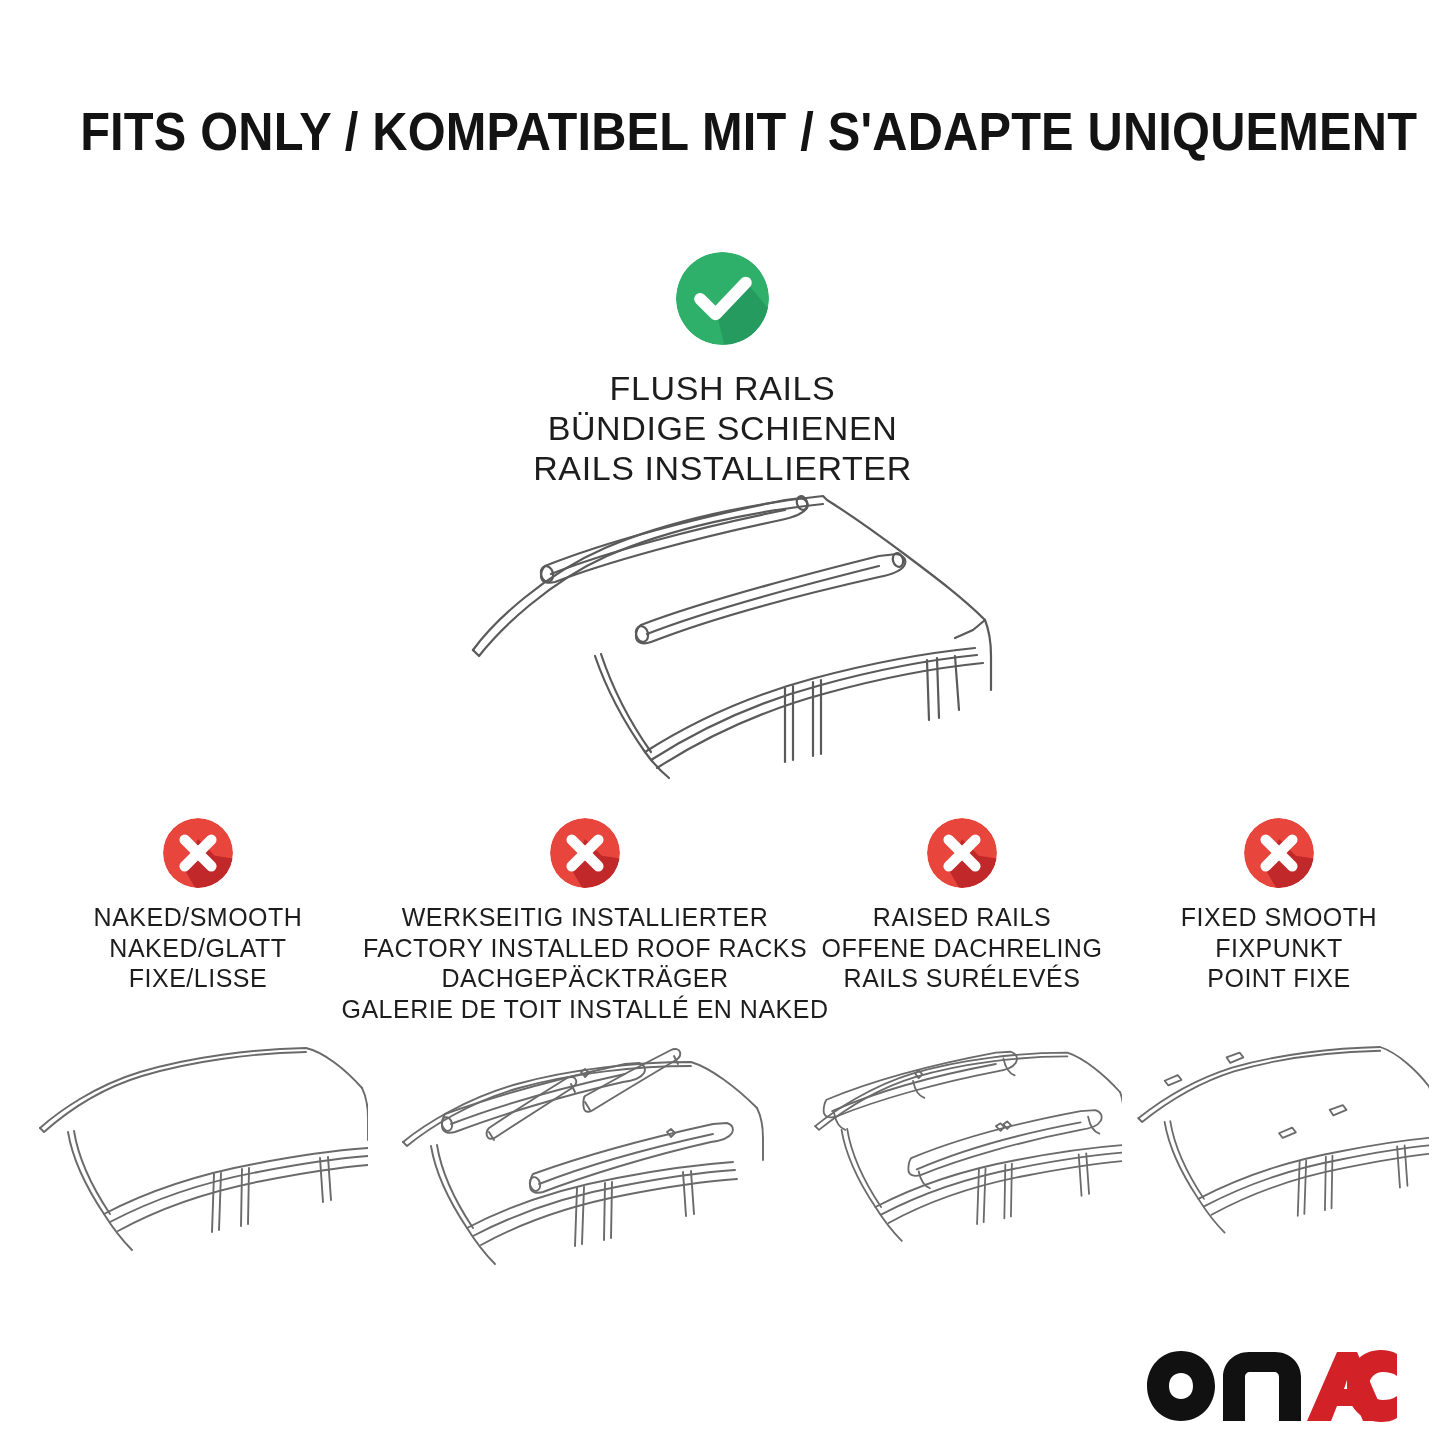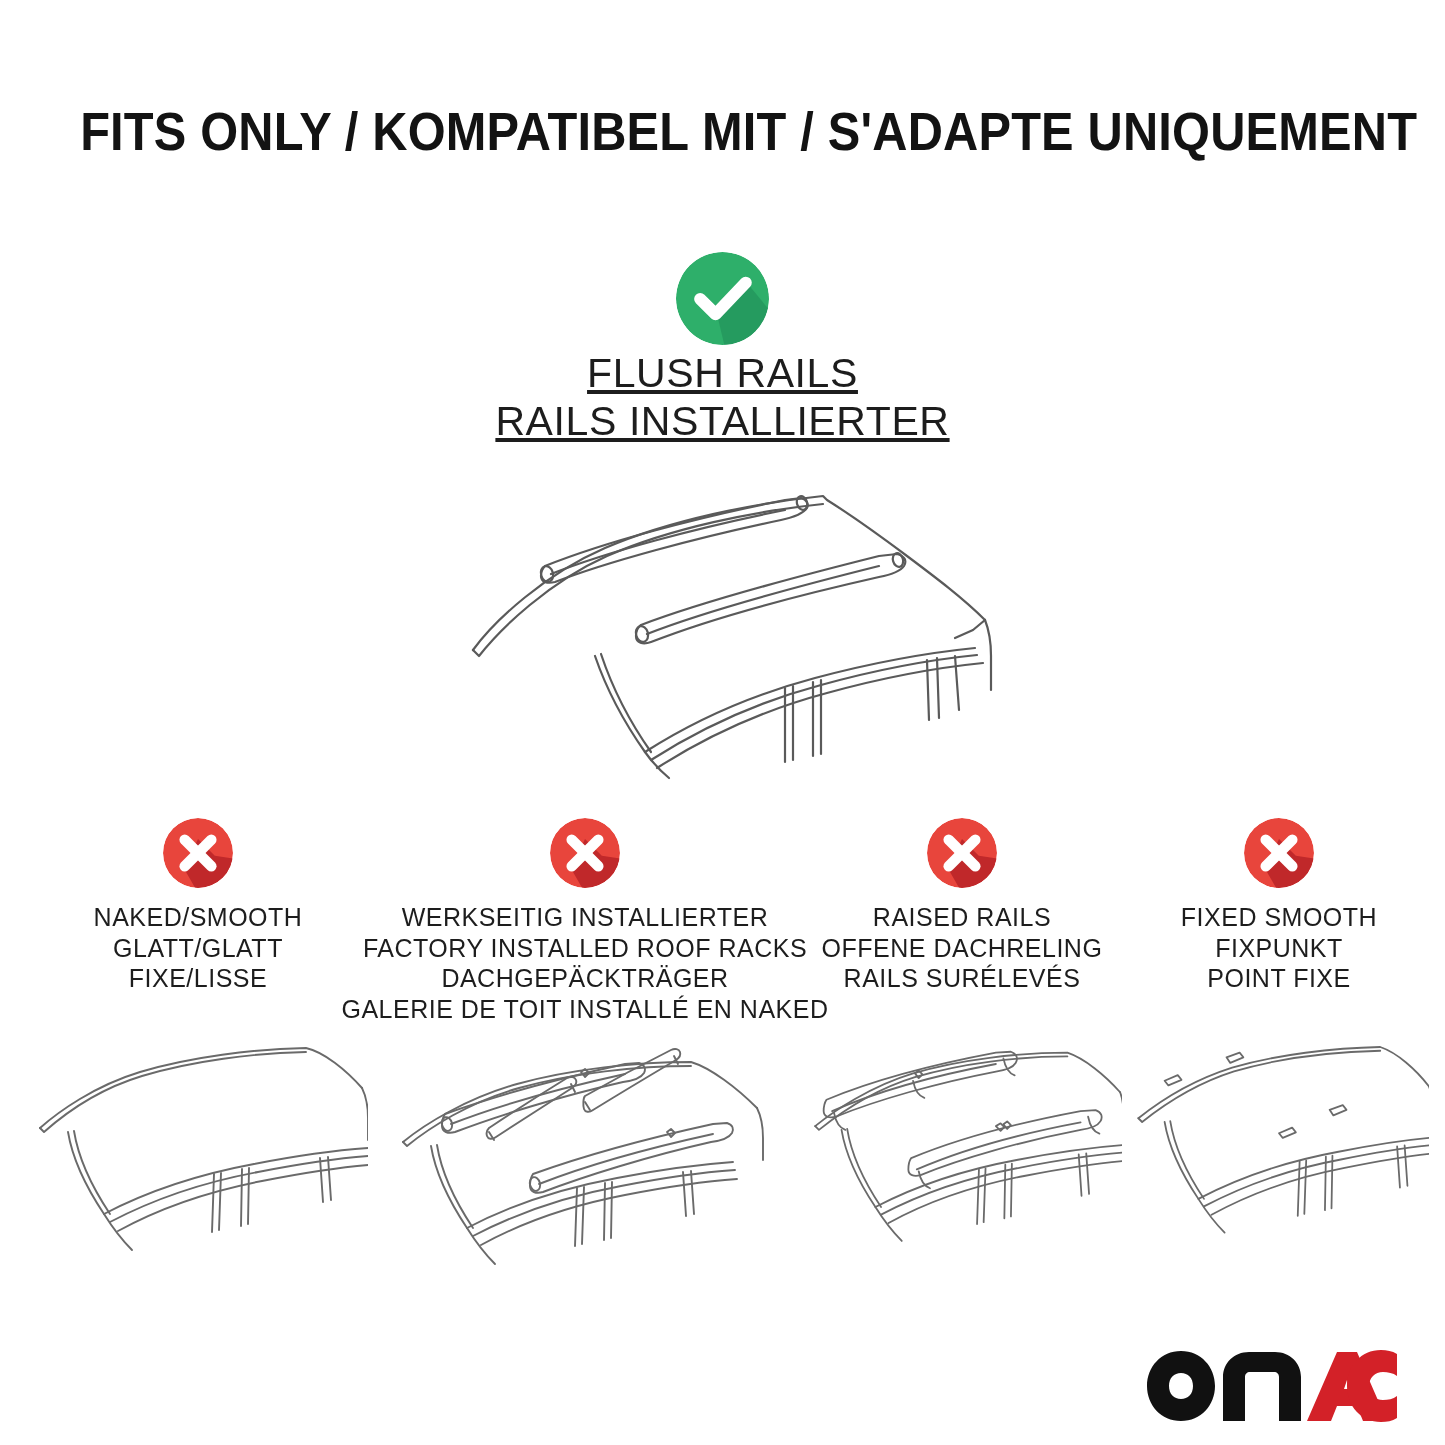"FLUSH RAILS" .hero-caption { font-size: 41px -> 34px; margin-top: none -> 19px; text-decoration: underline -> none }
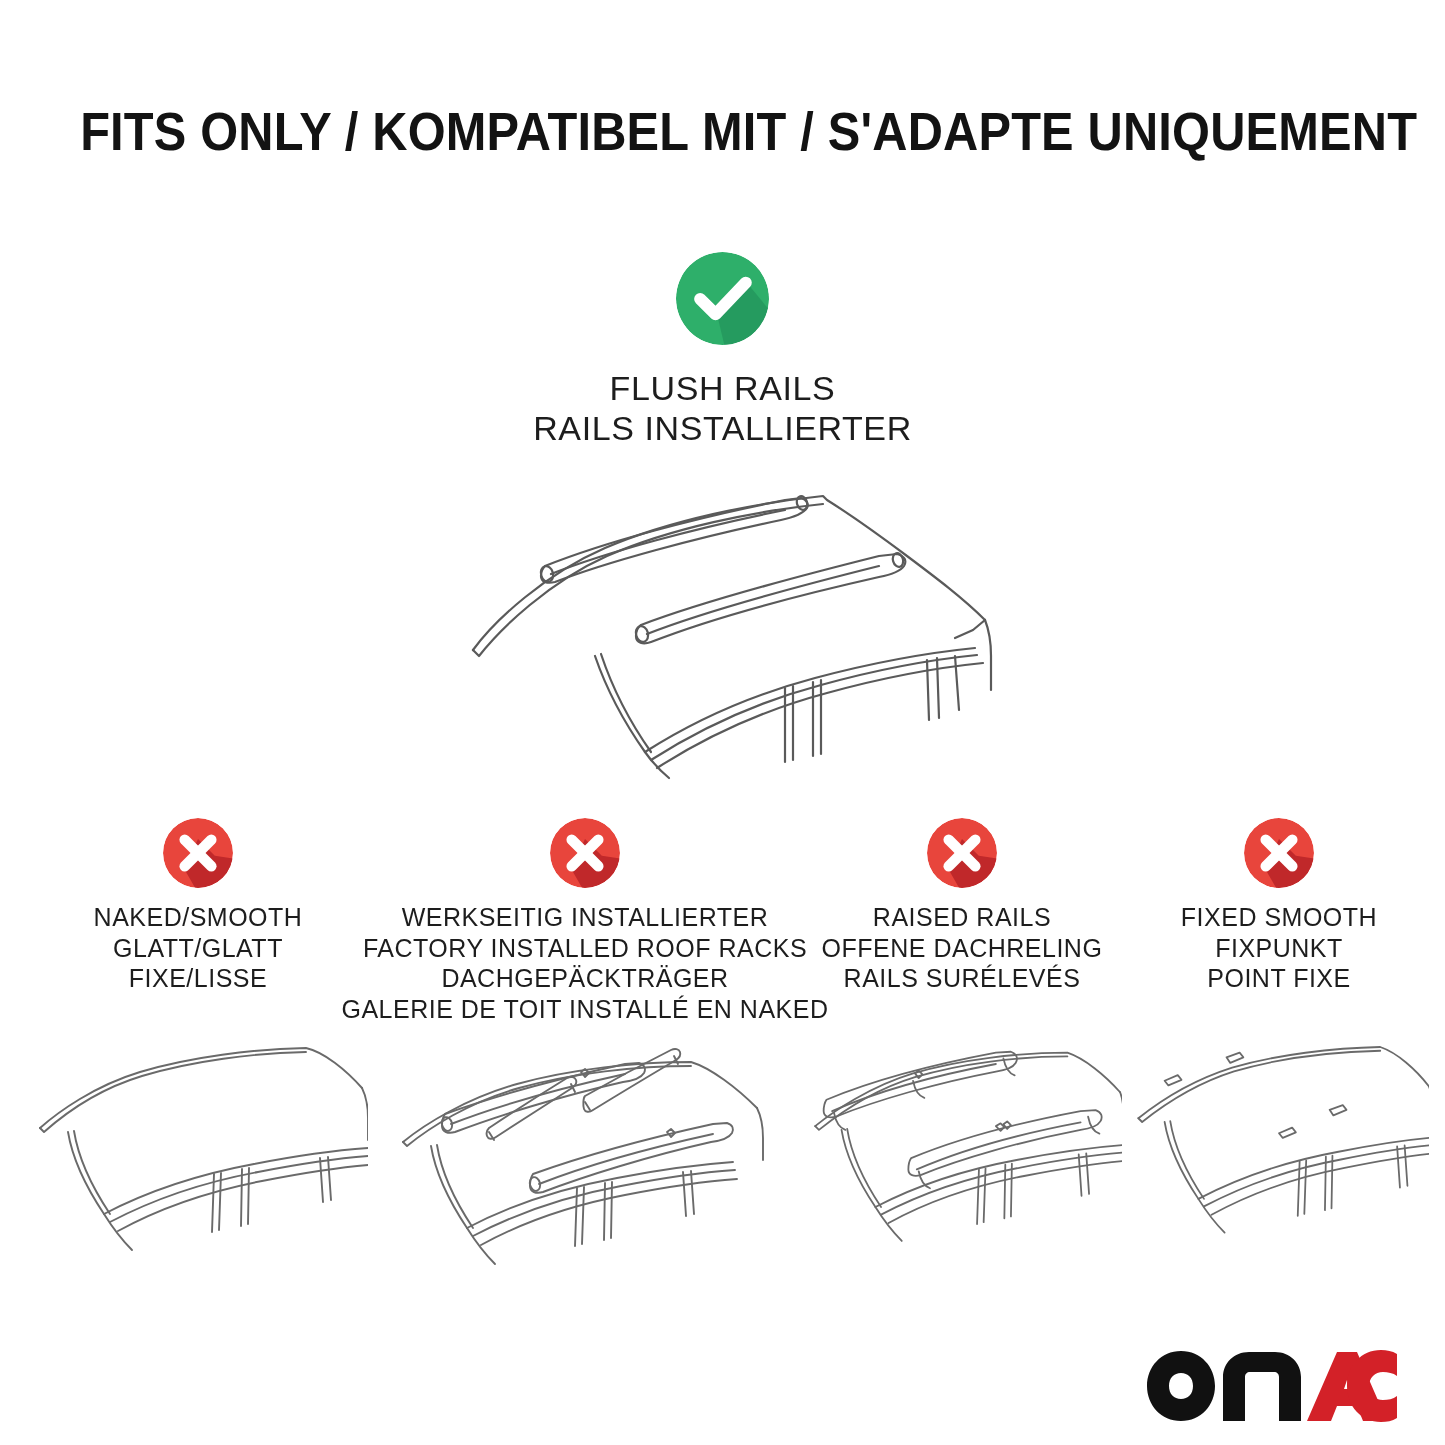"BÜNDIGE SCHIENEN" div { html: none -> <div>BÜNDIGE SCHIENEN</div> }
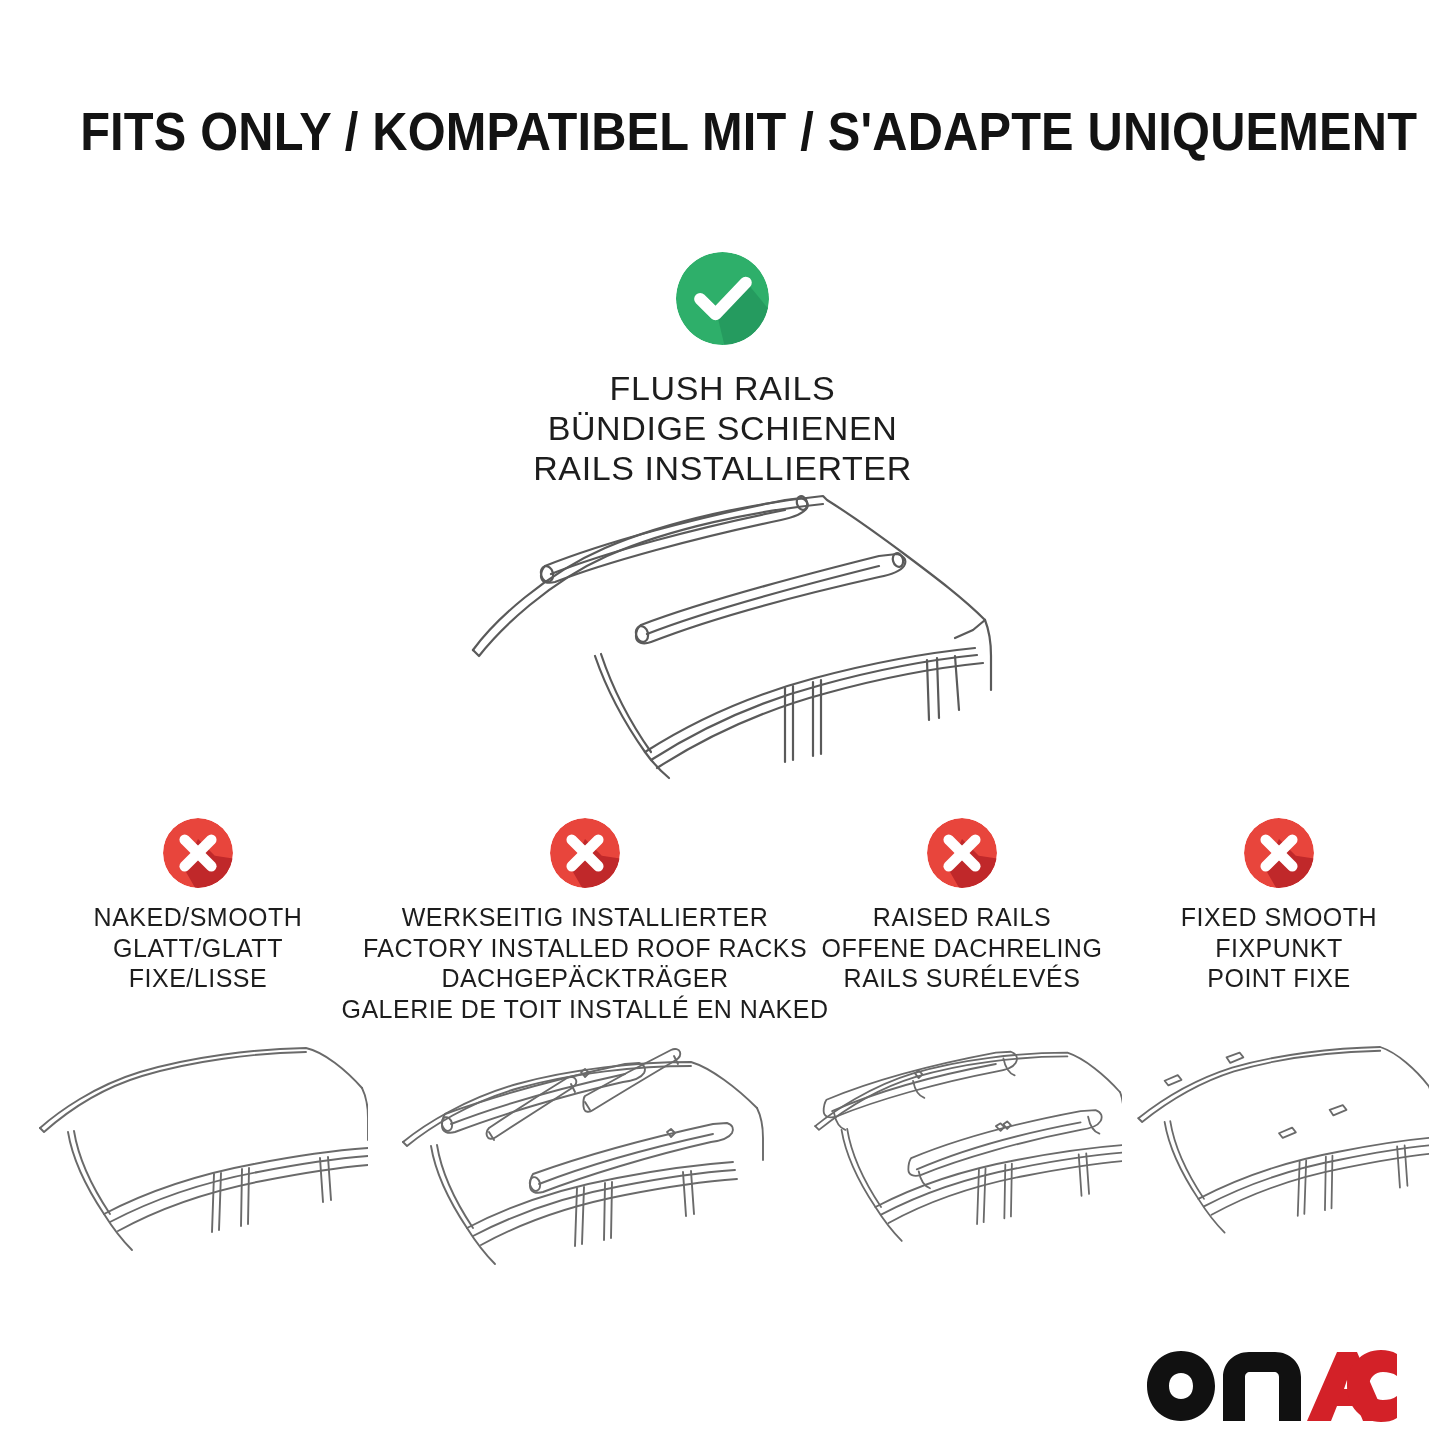"GLATT/GLATT" div { text: GLATT/GLATT -> NAKED/GLATT }
